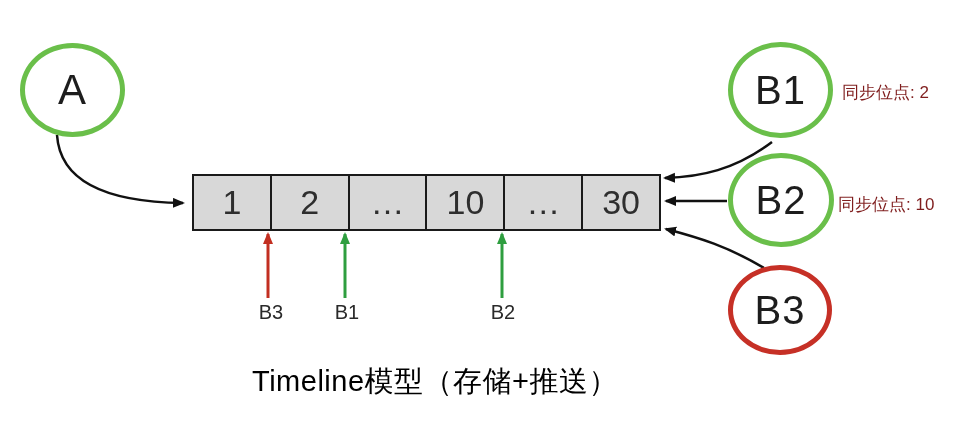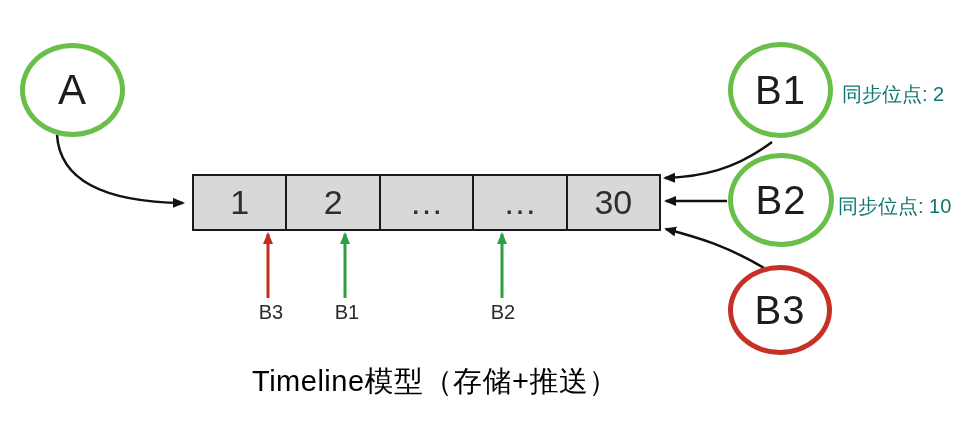"同步位点: 2" .sync-note { color: #0f766e -> #7f1d1d; font-size: 20px -> 17px }
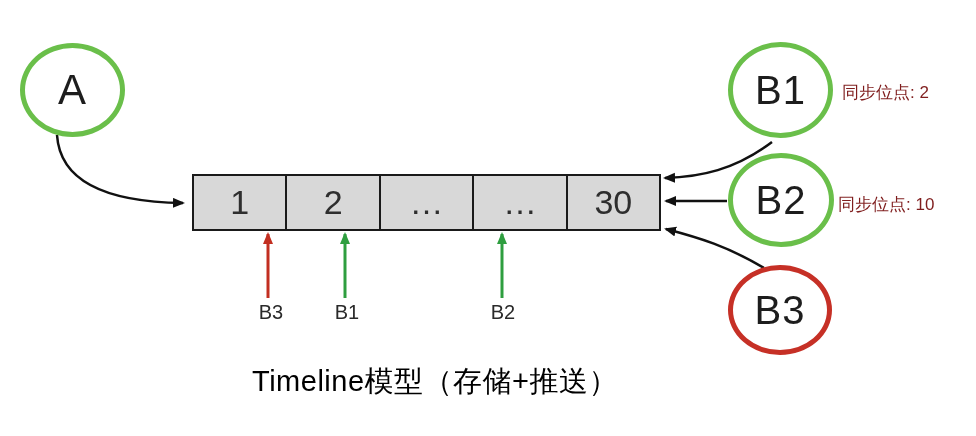"10" div.cell { html: none -> <div>10</div> }
